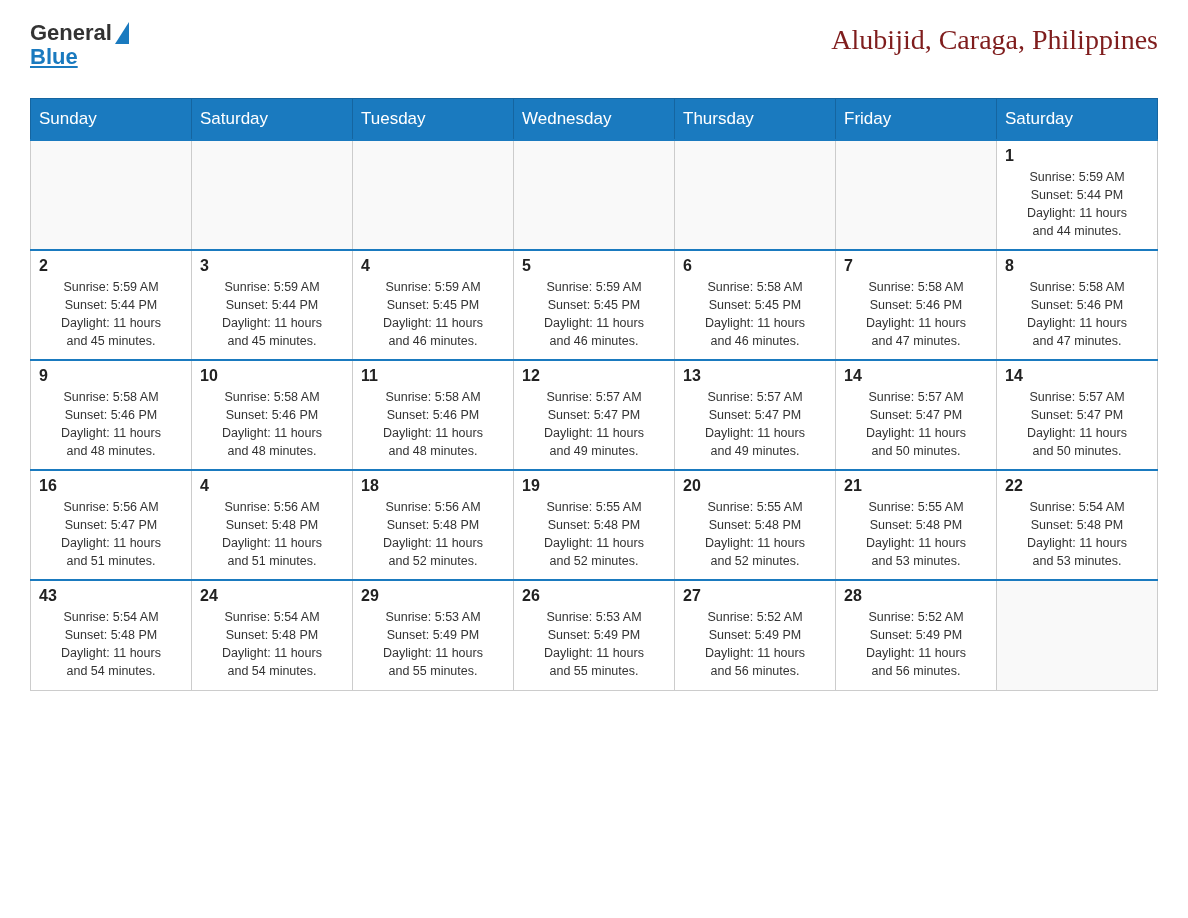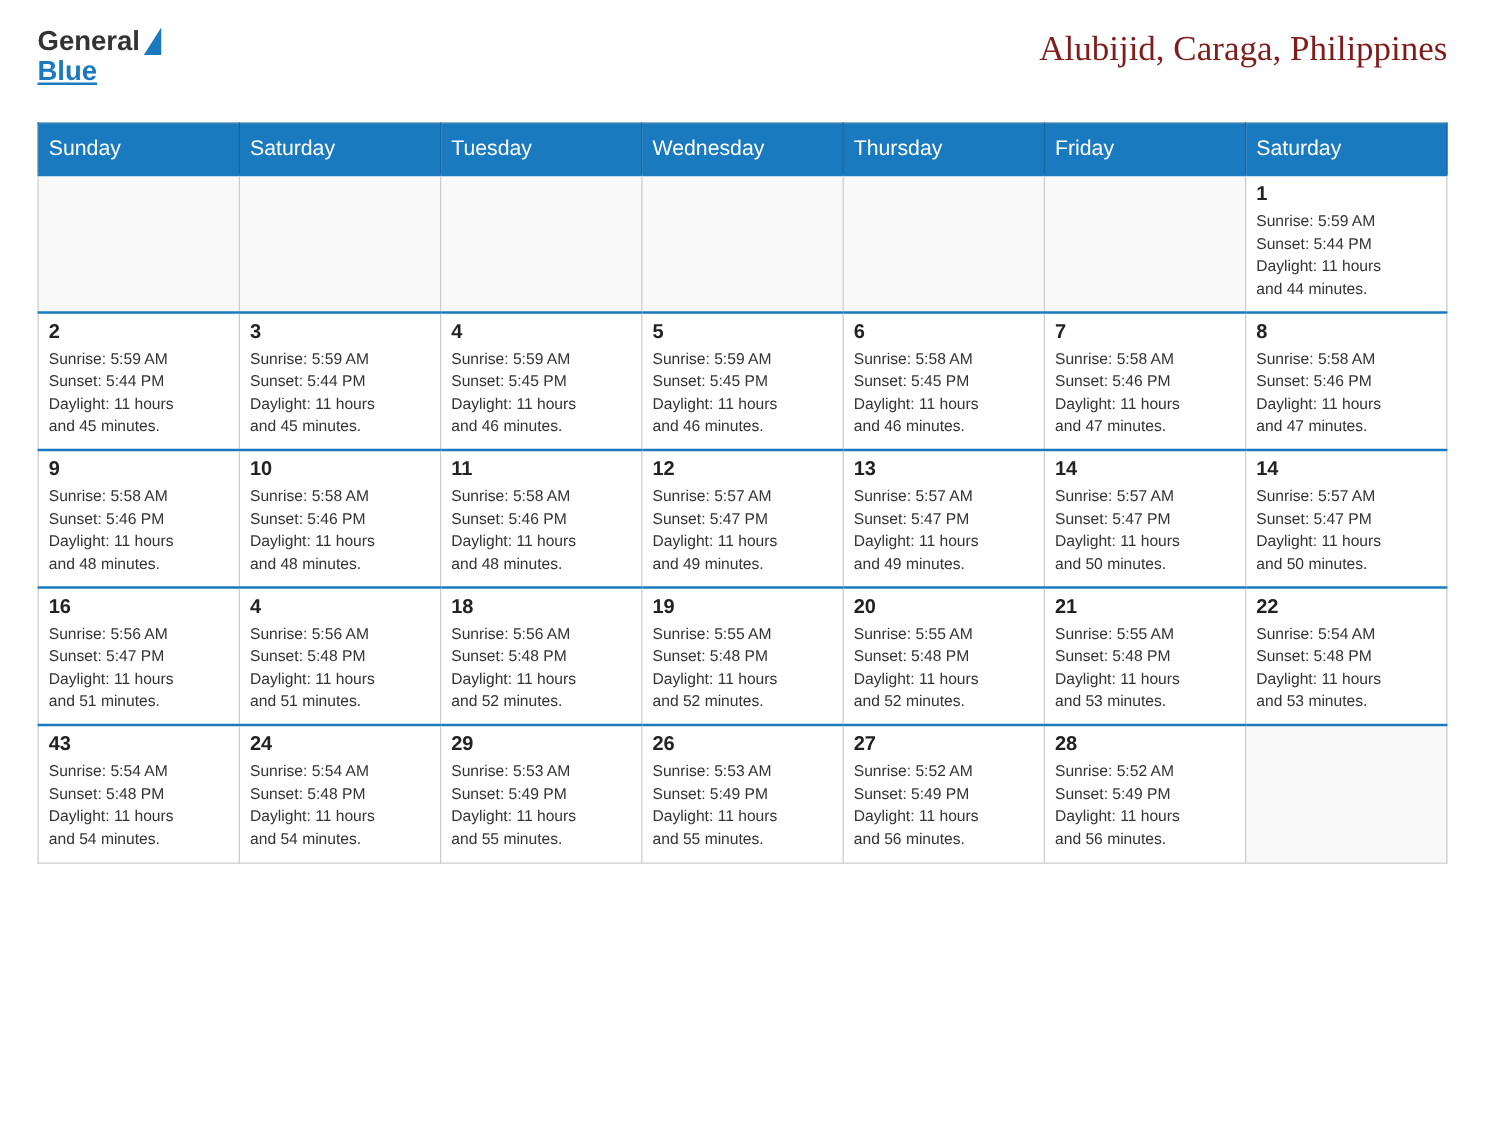"Sunrise: 5:59 AM" .day-info { text-align: none -> center }
